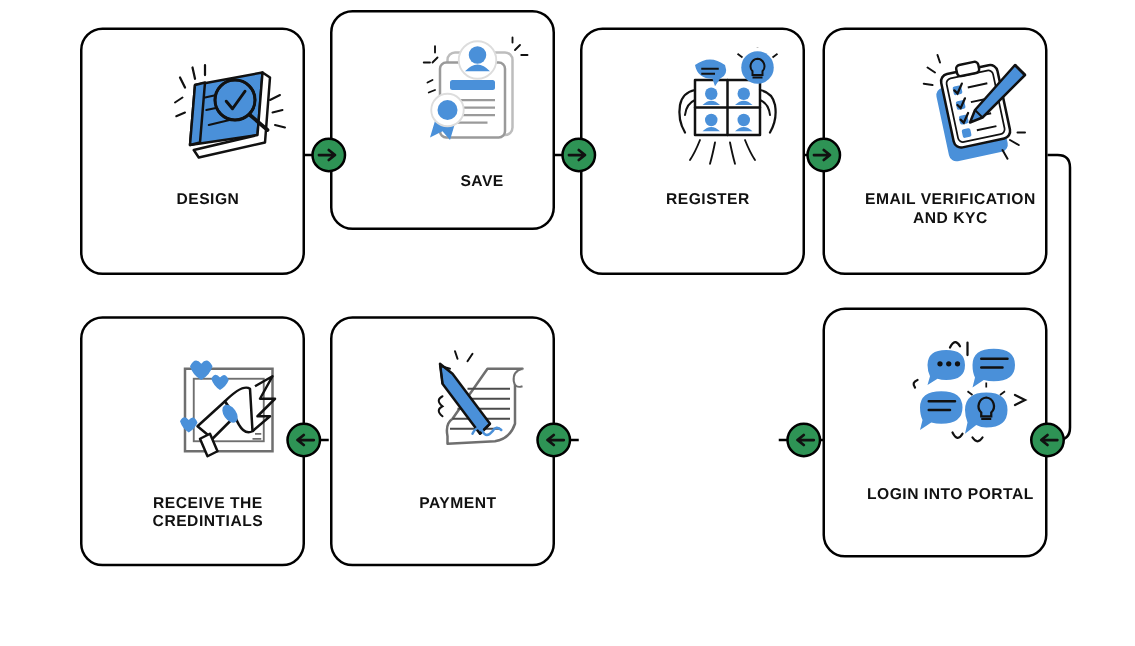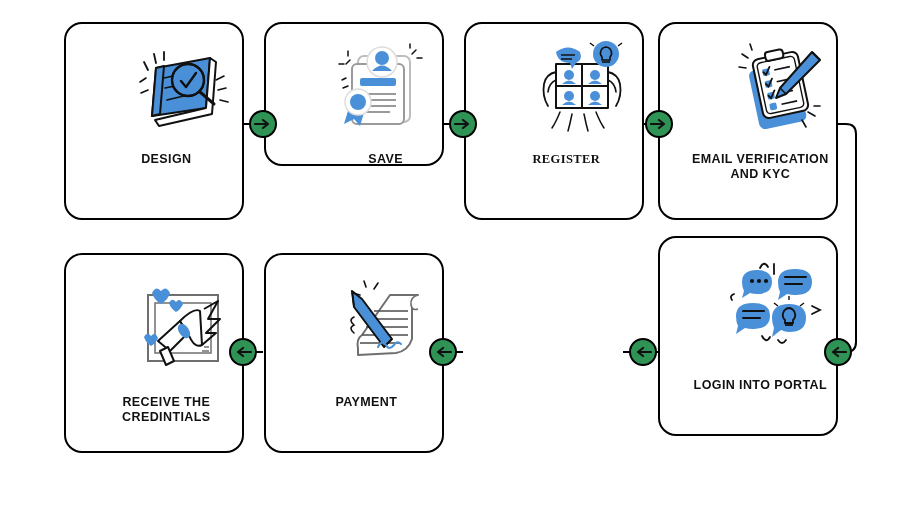"SAVE" div.card { height: 144px -> 176px; top: 22px -> 8px }
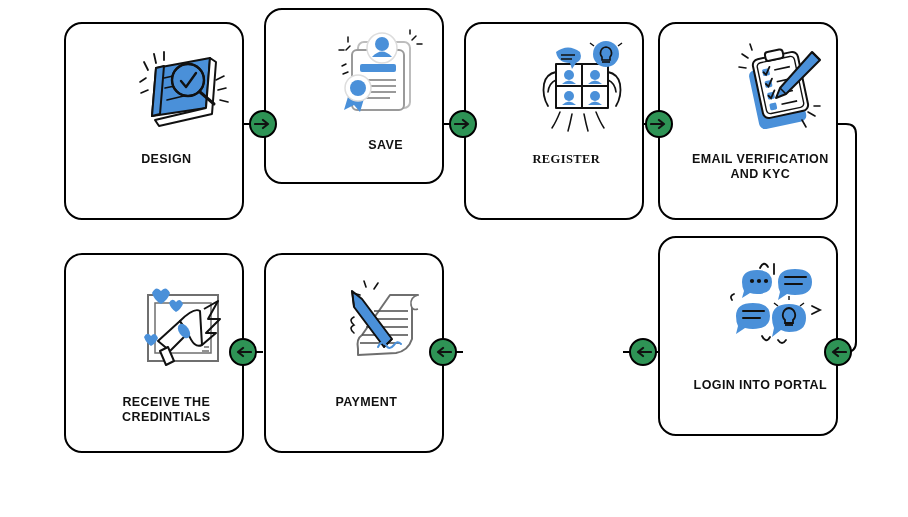"REGISTER" div.card { font-family: Liberation Serif, serif -> none }
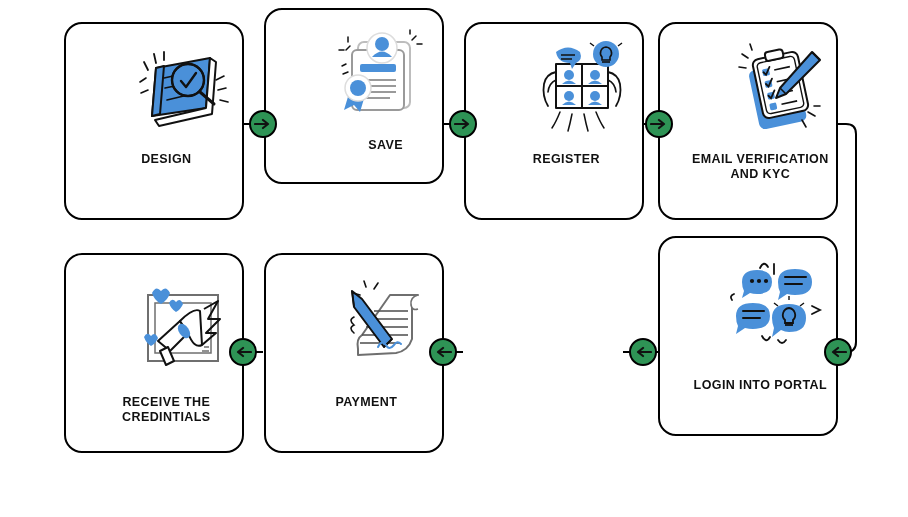"LOGIN INTO PORTAL" div.card { top: 236px -> 246px }
